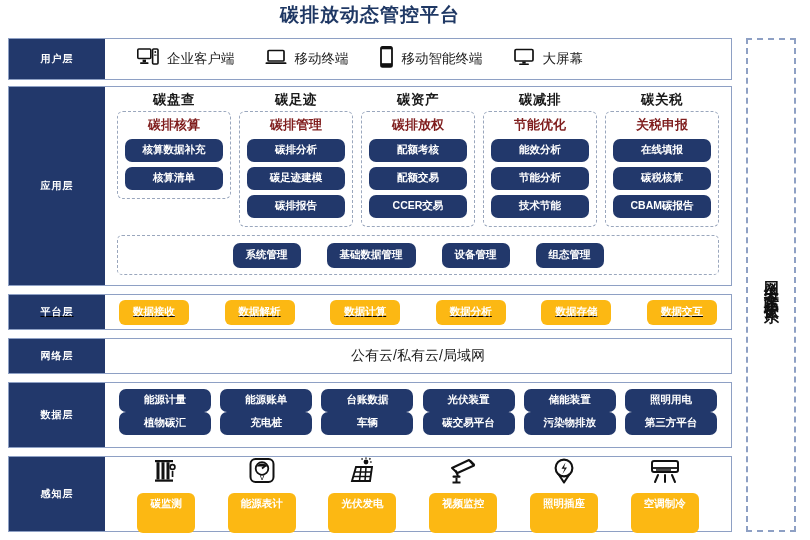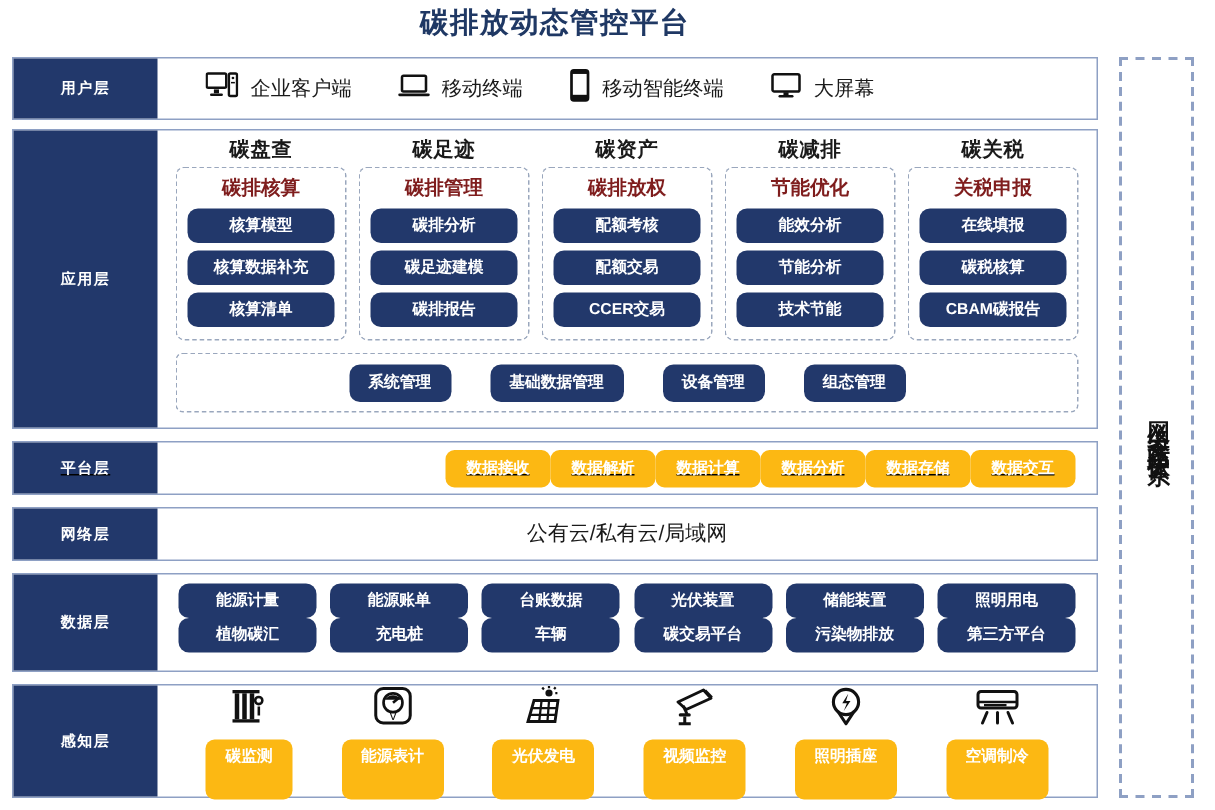"核算模型" div.chip { html: <div>核算模型</div> -> none }
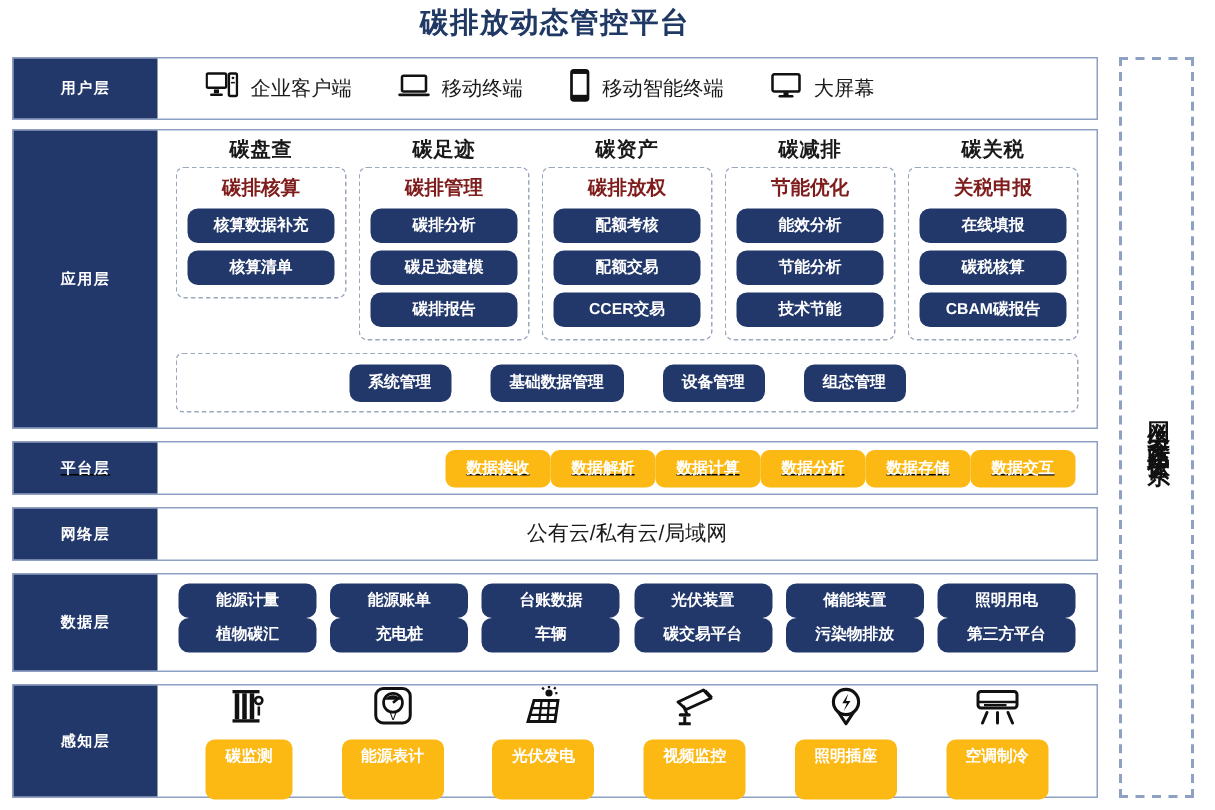"数据接收" .plat-items { justify-content: flex-end -> space-between }
